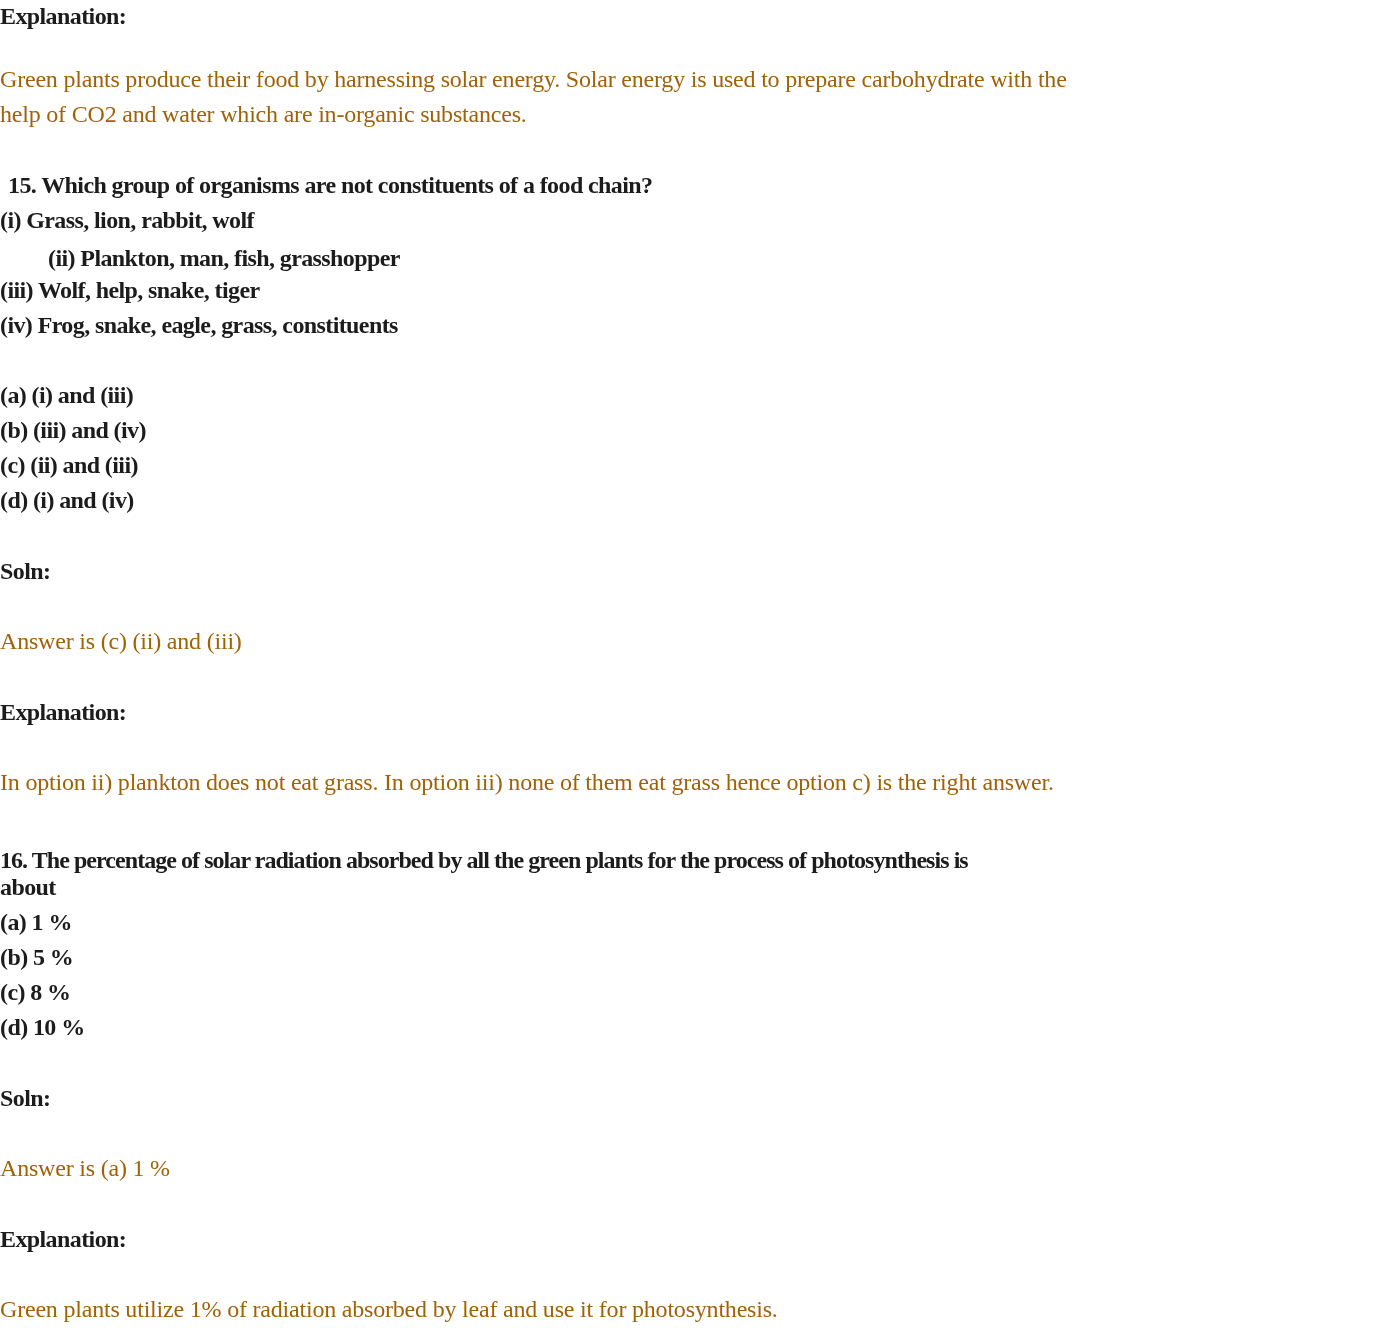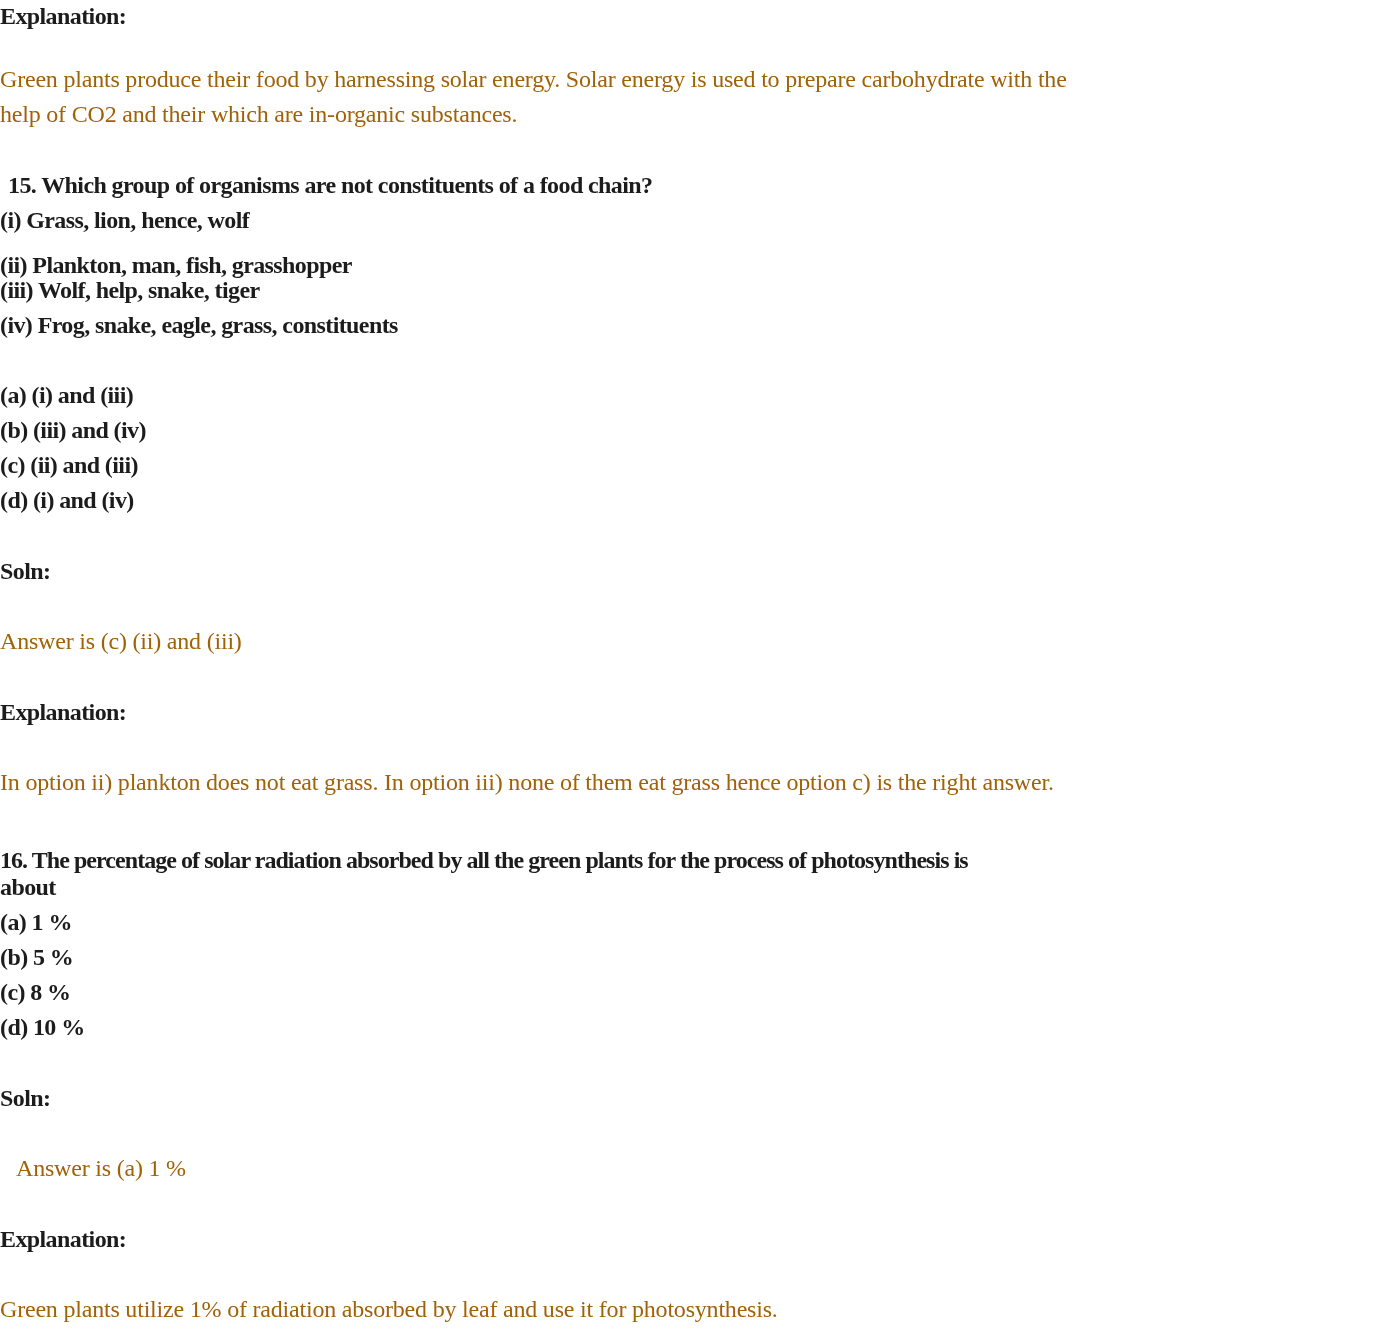"help of CO2 and their" div.line { text: their -> water }
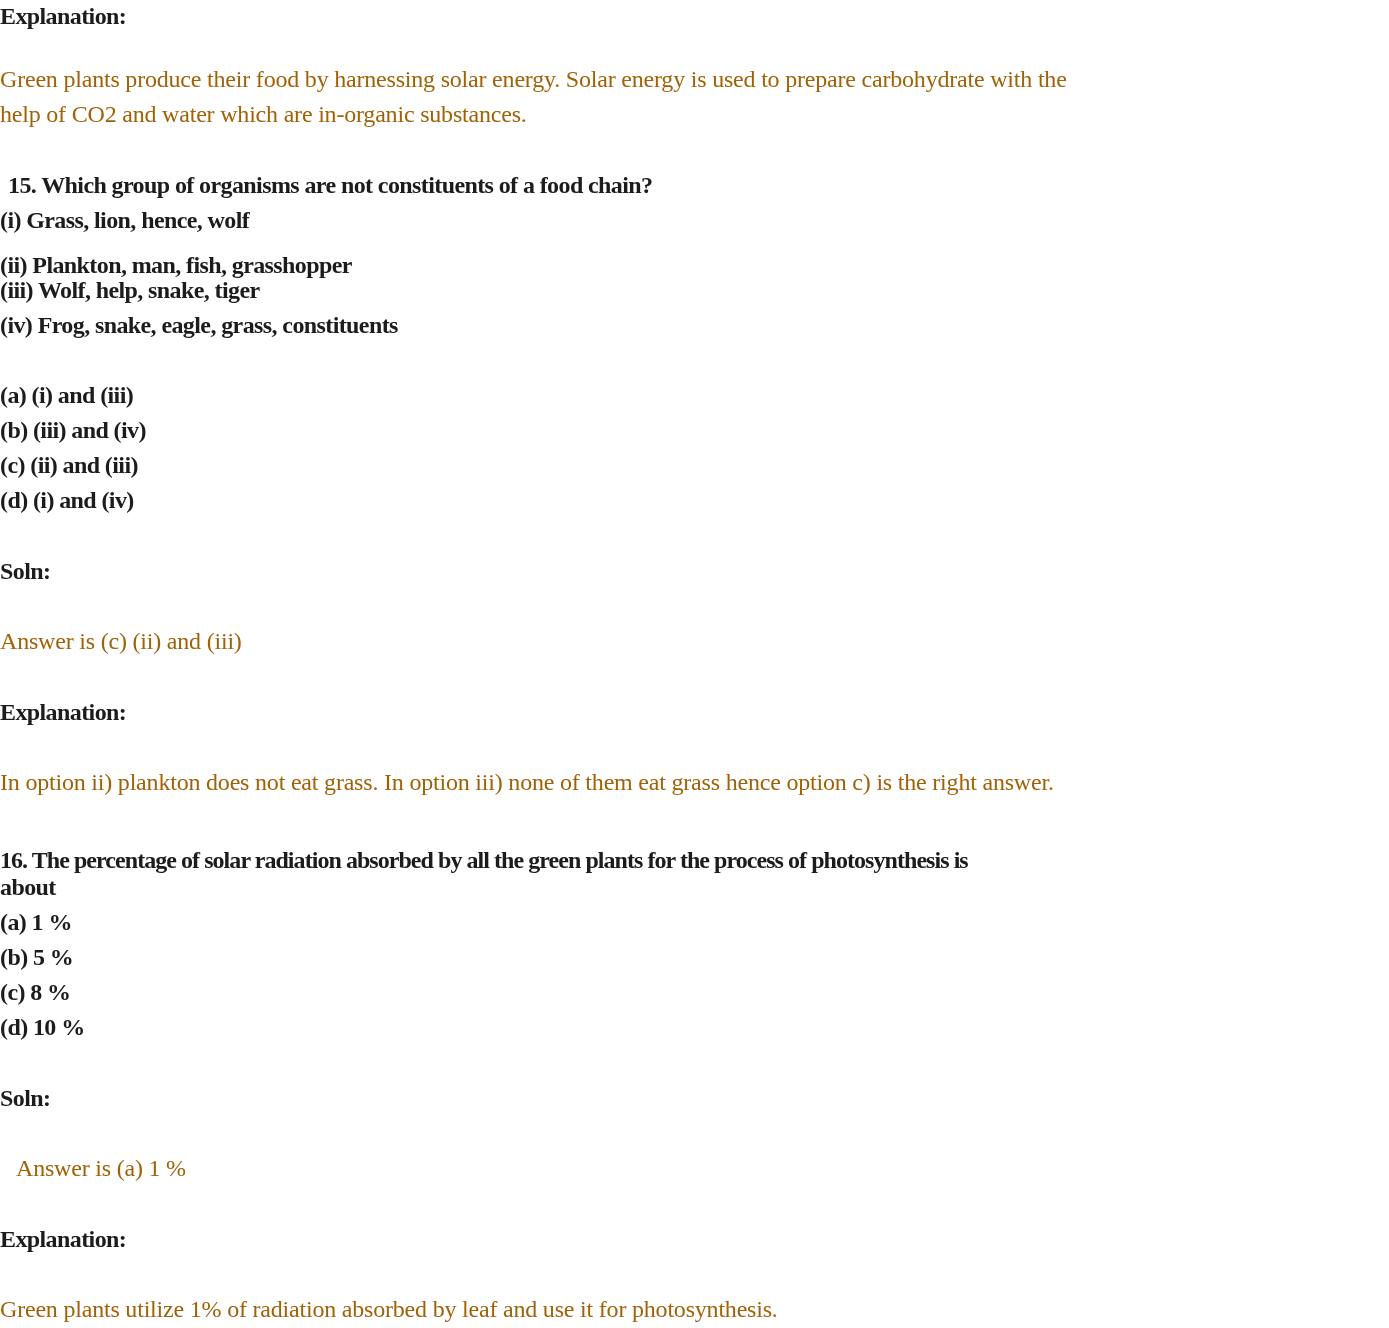"(i) Grass, lion, hence, wolf" div.line { text: hence -> rabbit }
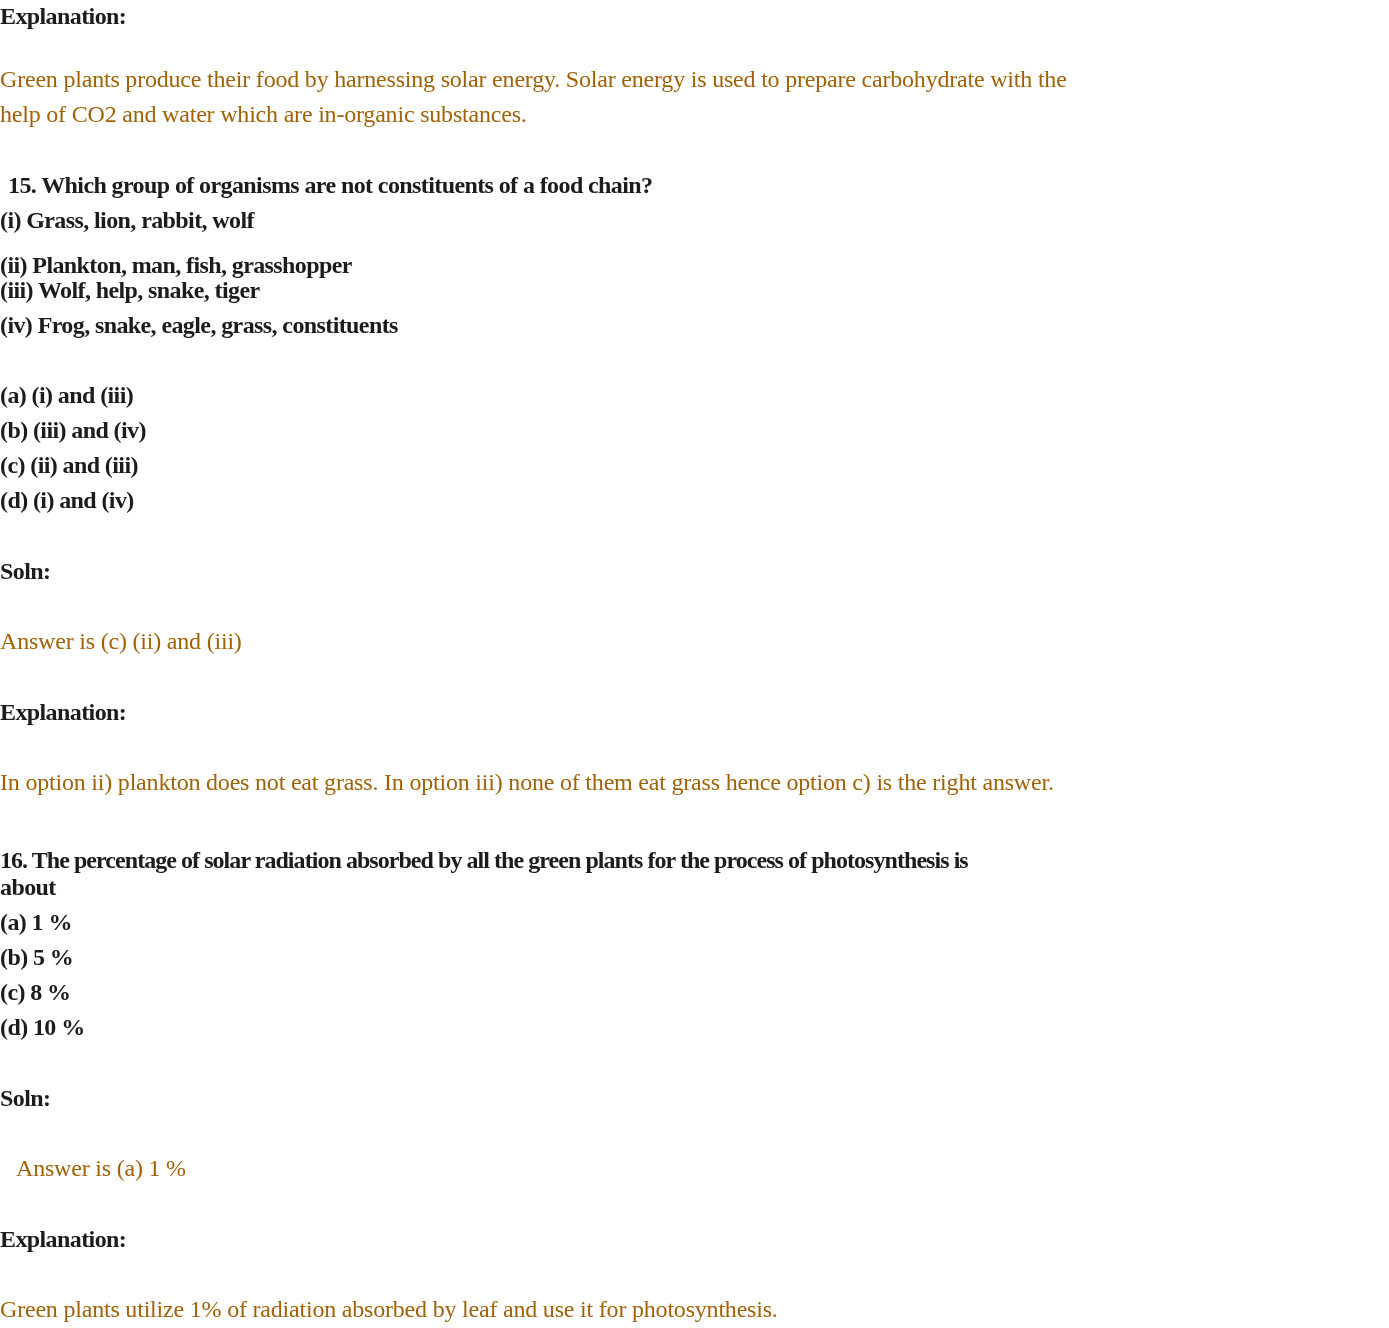"(ii) Plankton, man, fish, grasshopper" div.line { padding-left: none -> 48px; top: 248px -> 241px }
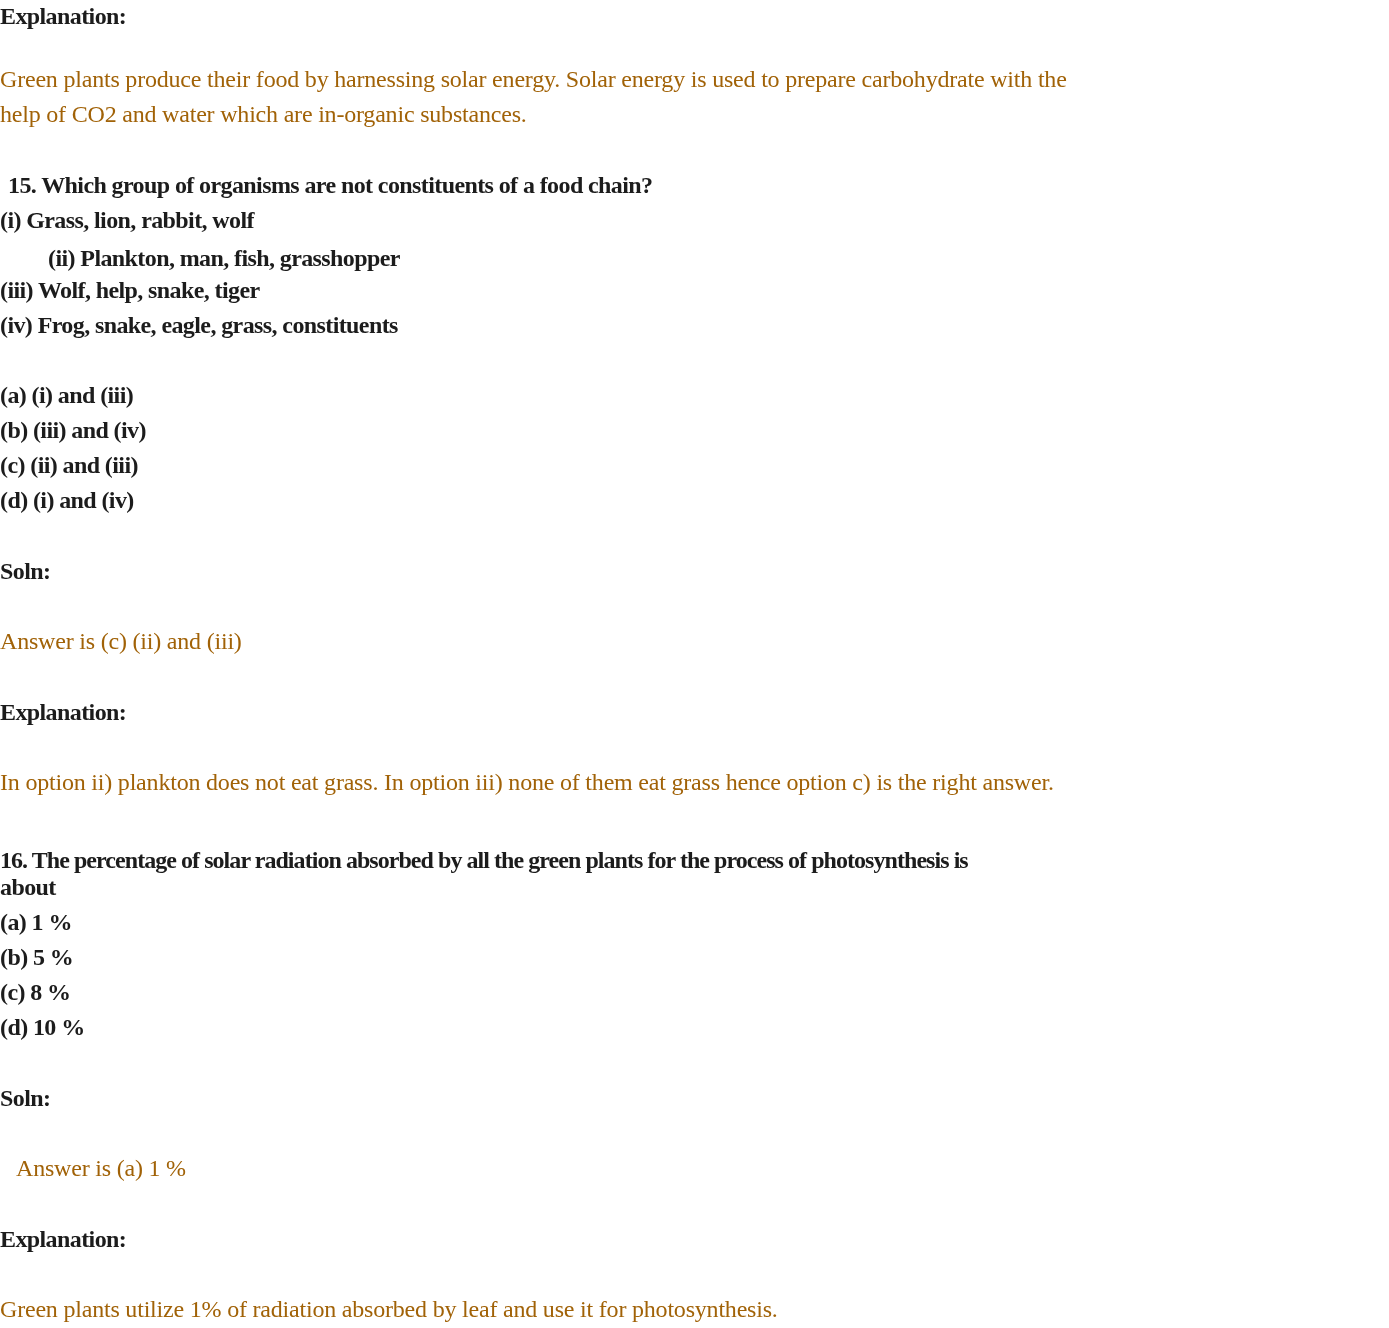"Answer is (a) 1 %" div.line { padding-left: 16px -> none }
